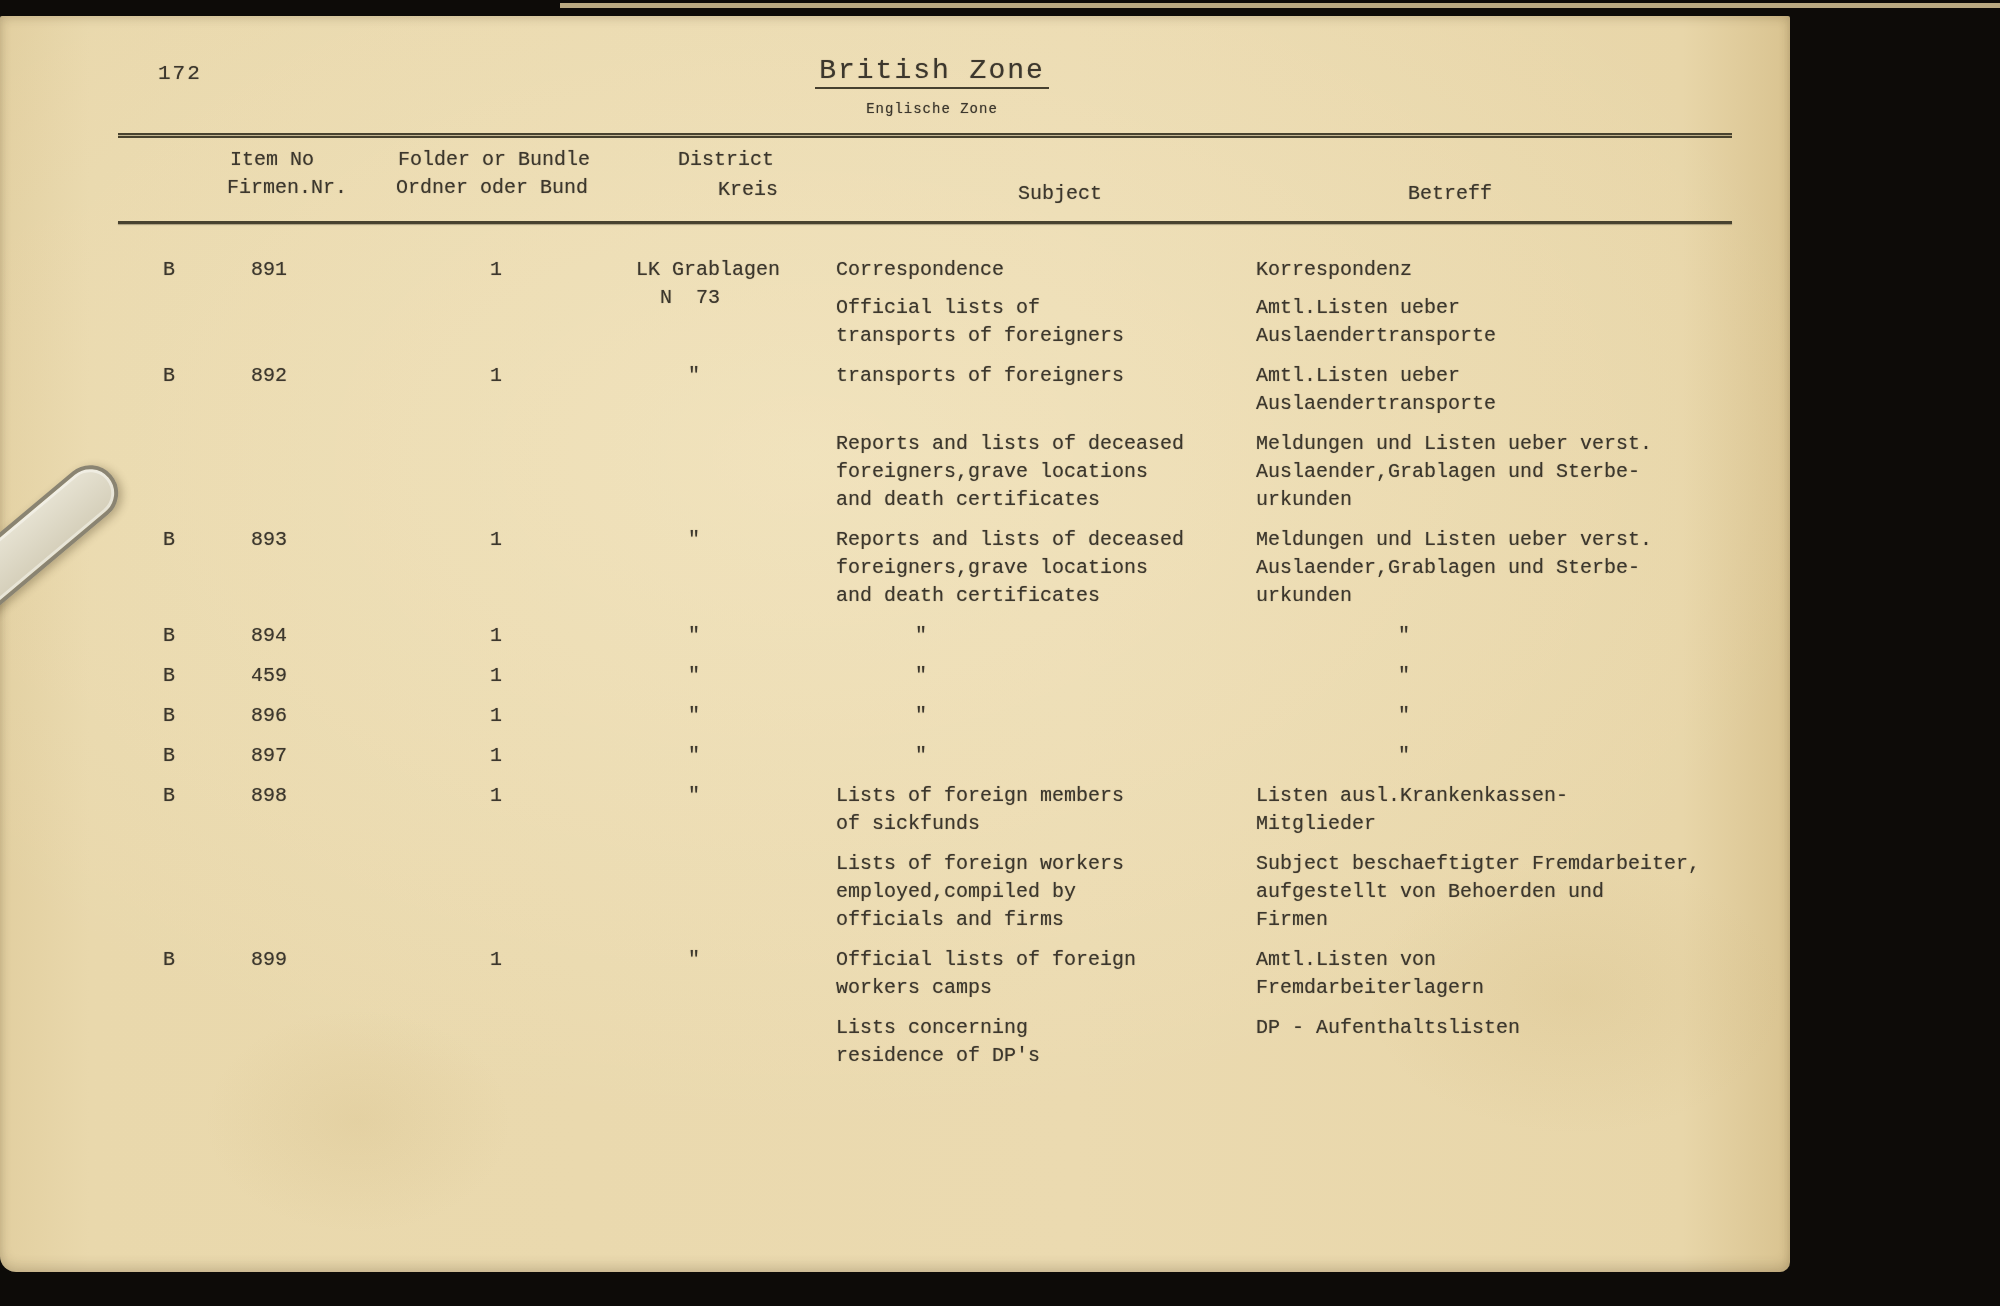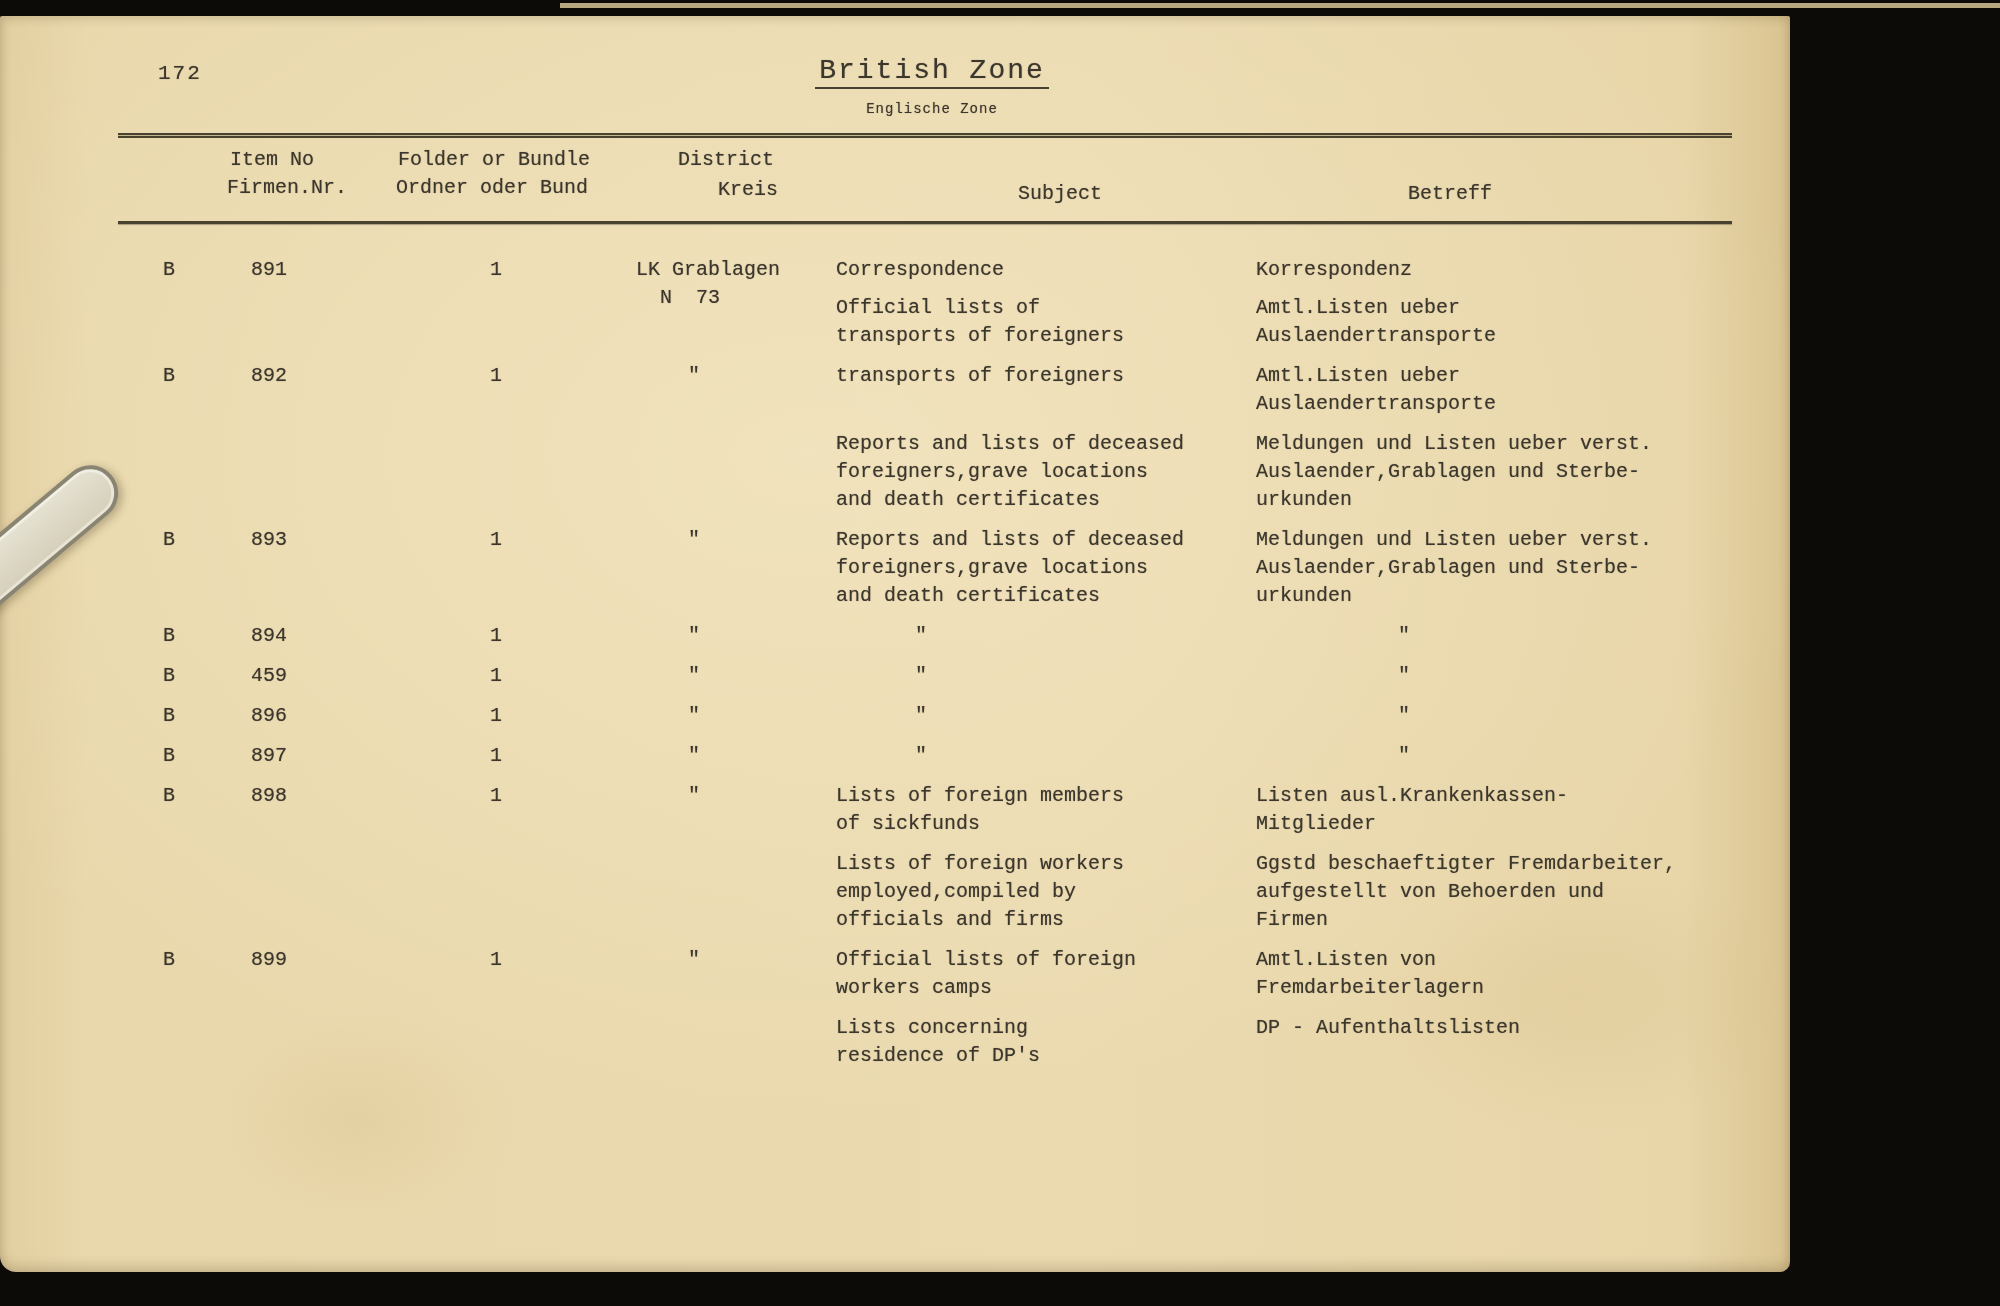"Ggstd beschaeftigter Fremdarbeiter," div.line { text: Ggstd -> Subject }
